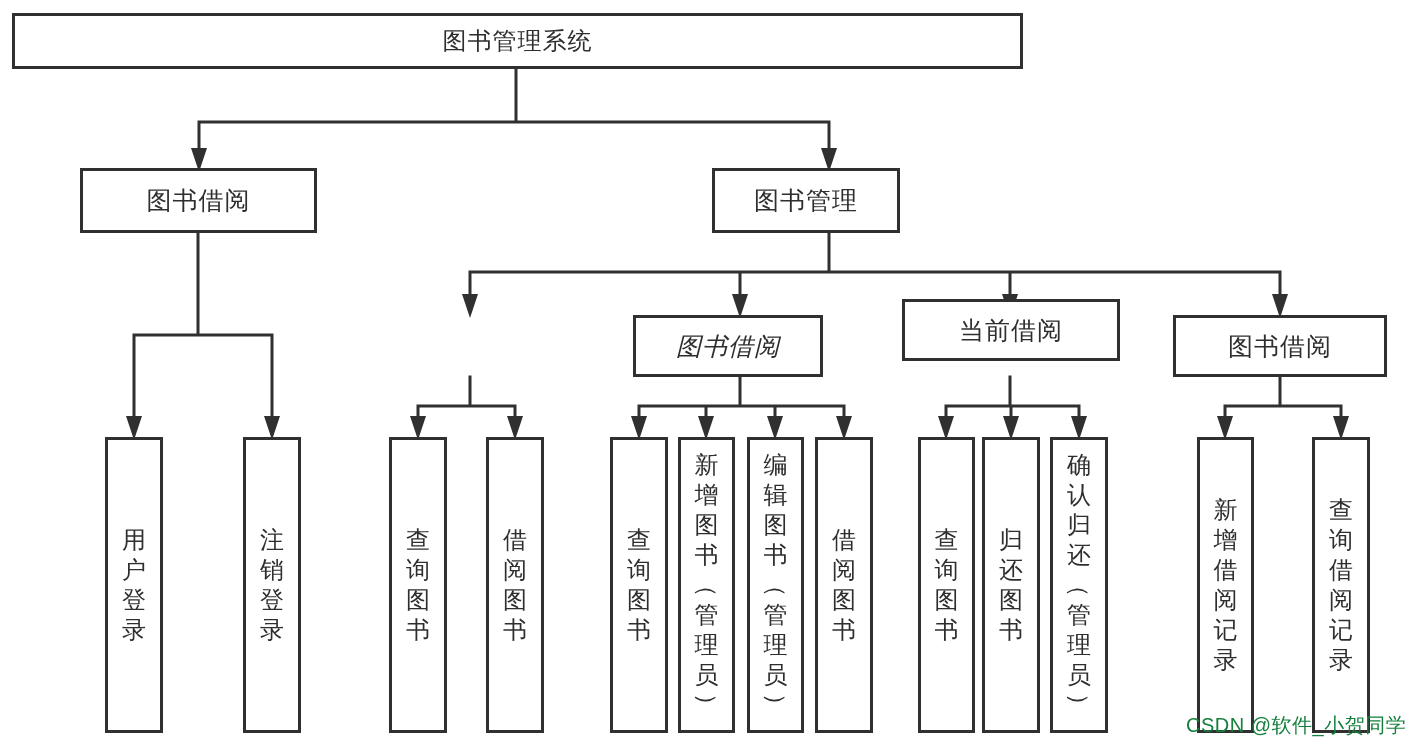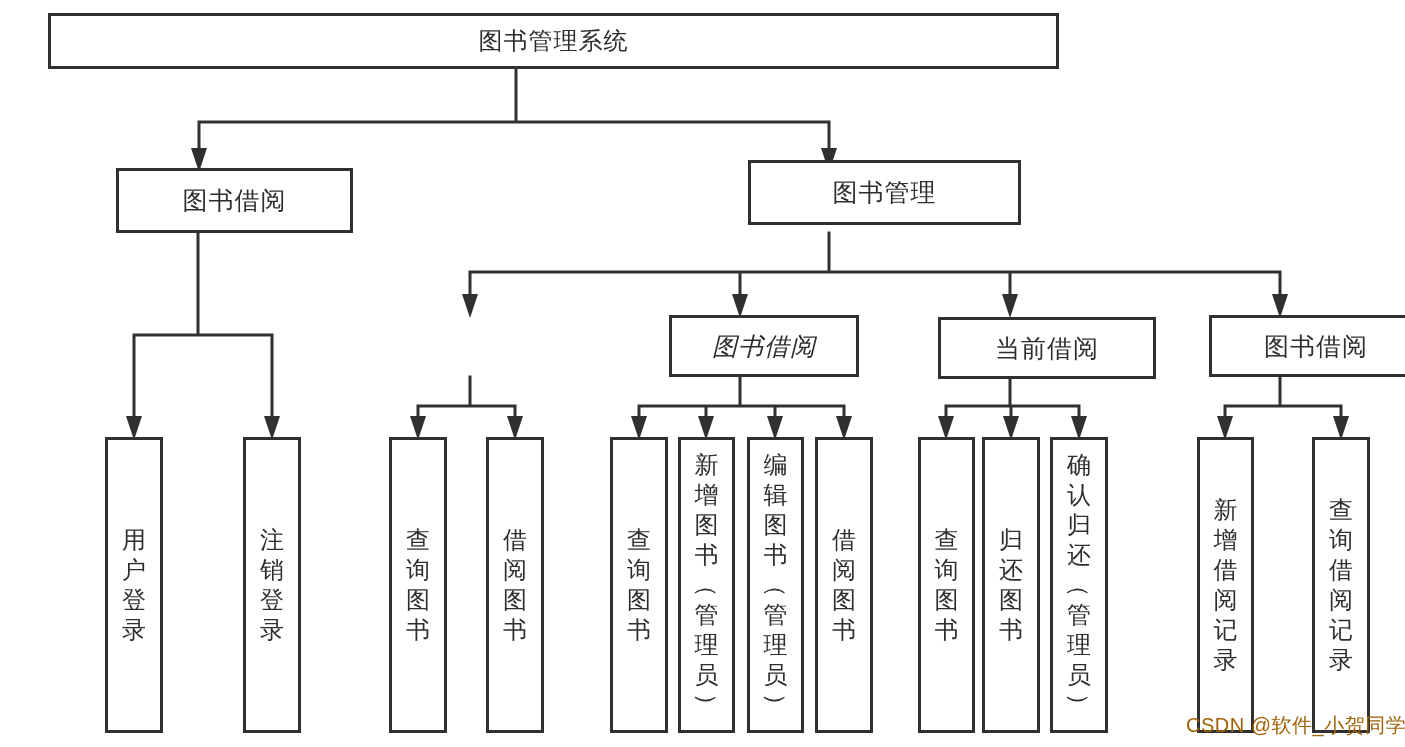"图书管理系统" .node { margin-left: 36px -> none }
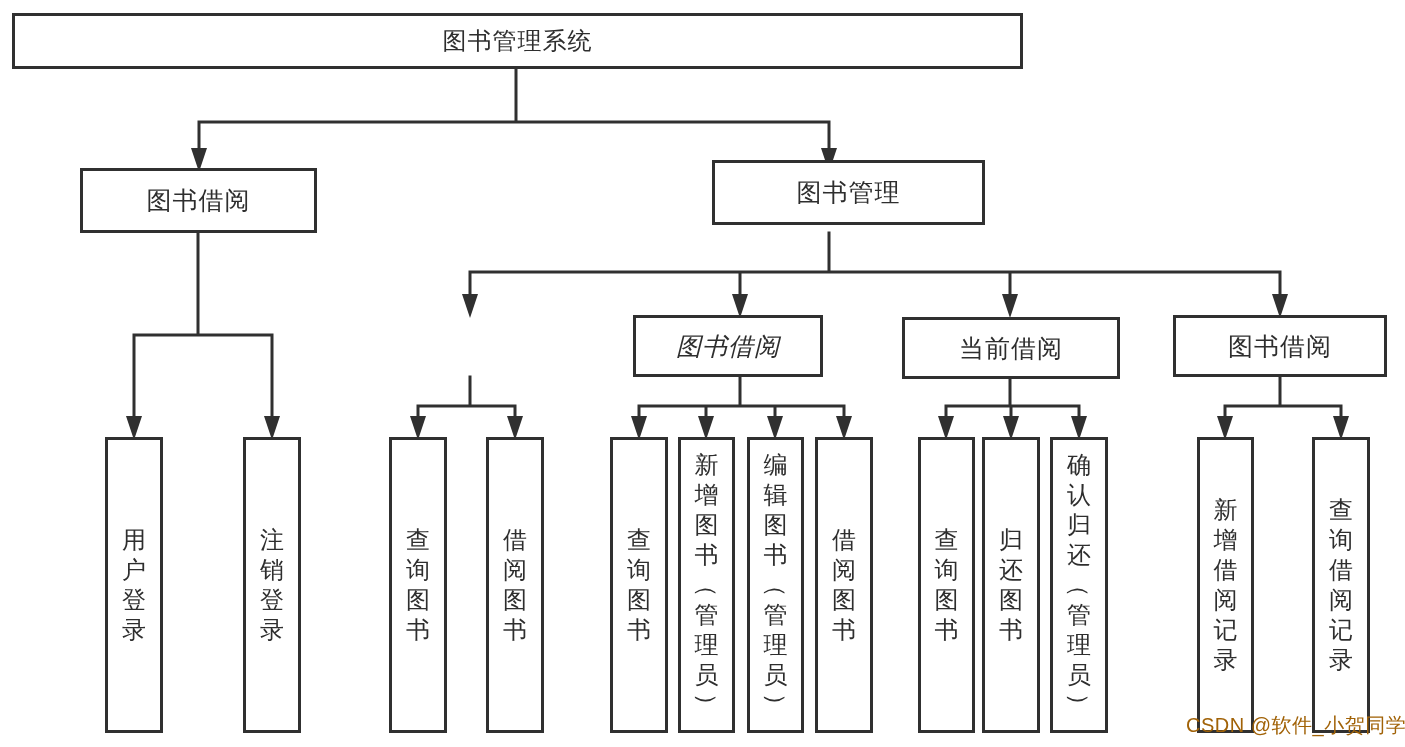"图书管理" div.node { top: 160px -> 168px; width: 273px -> 188px }
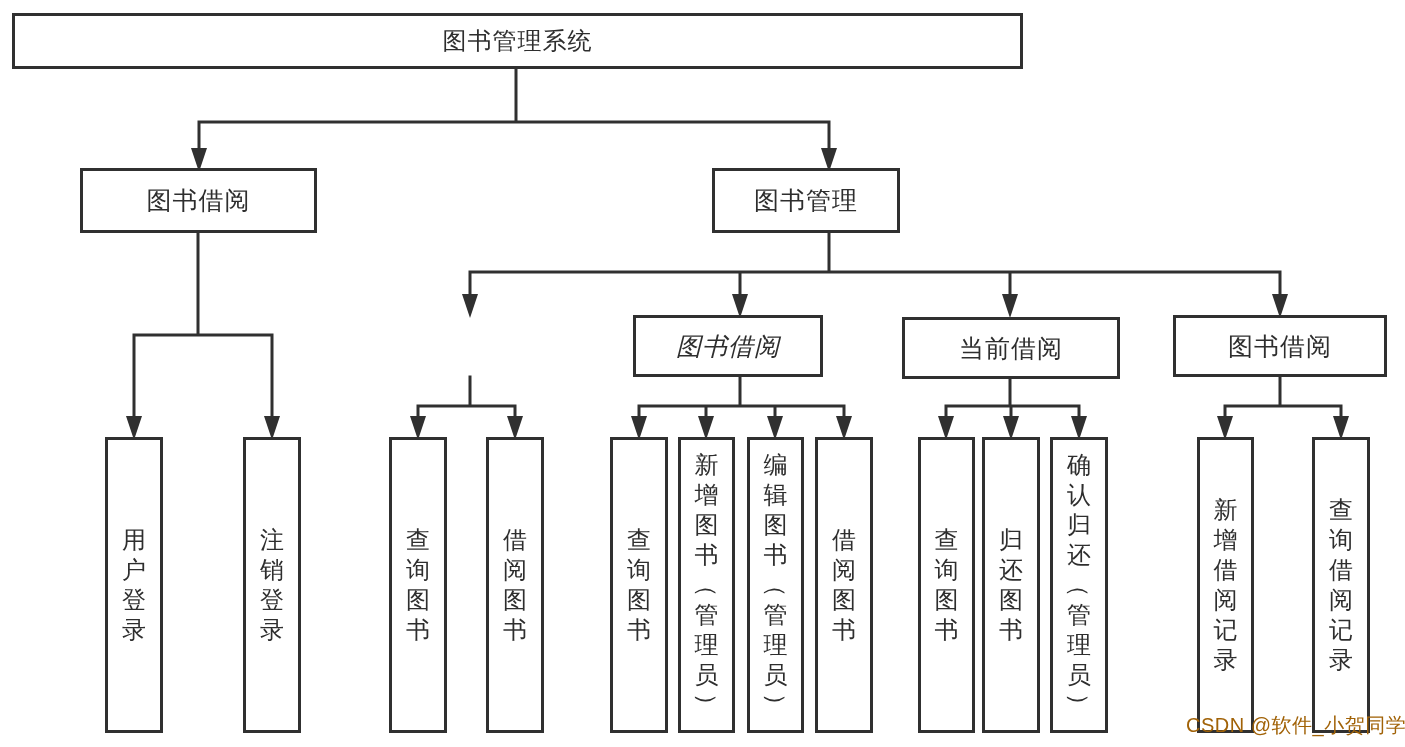"当前借阅" div.node { top: 317px -> 299px }
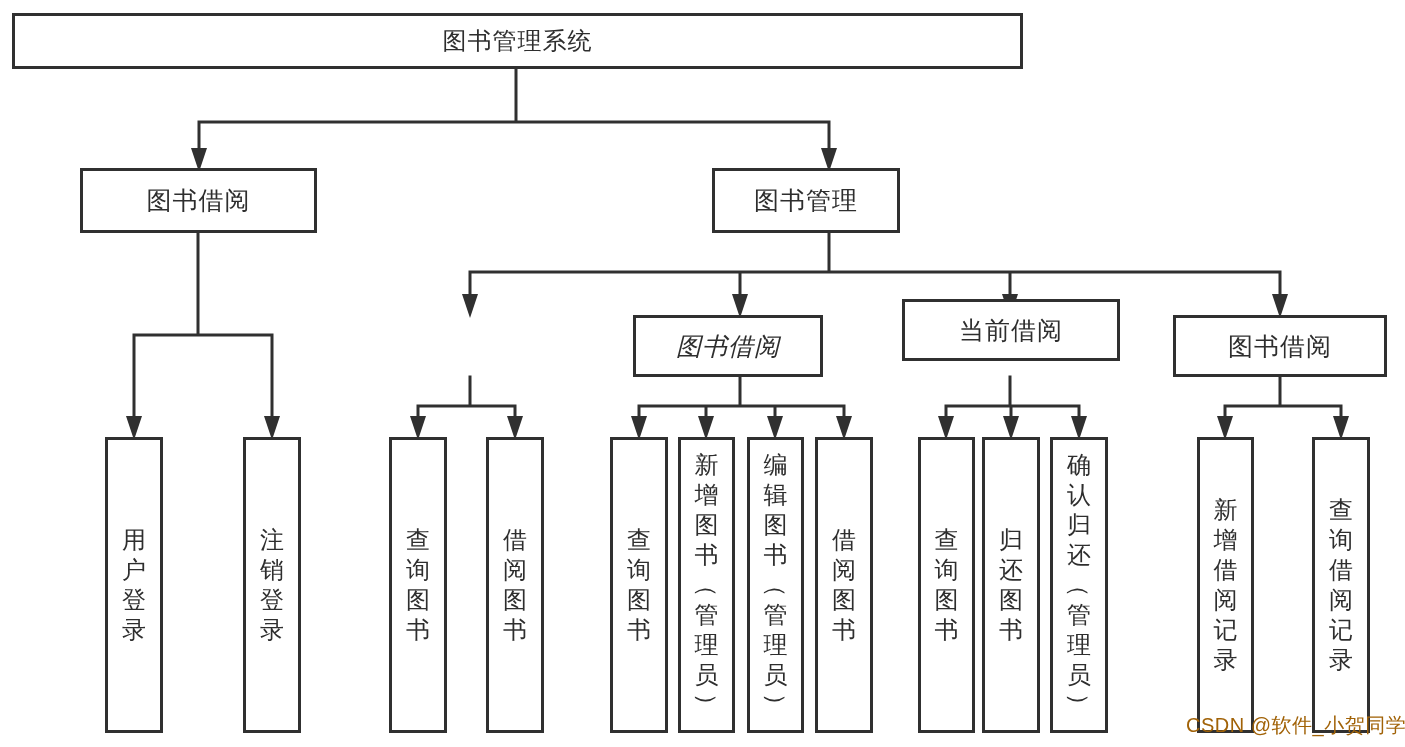"CSDN @软件_小贺同学" .watermark { color: #a16207 -> #15803d }
